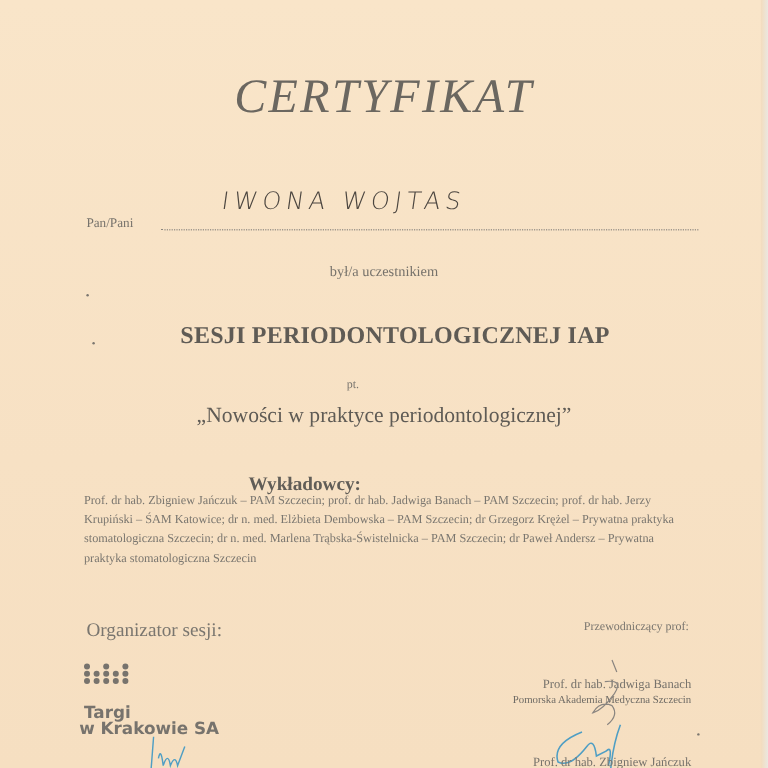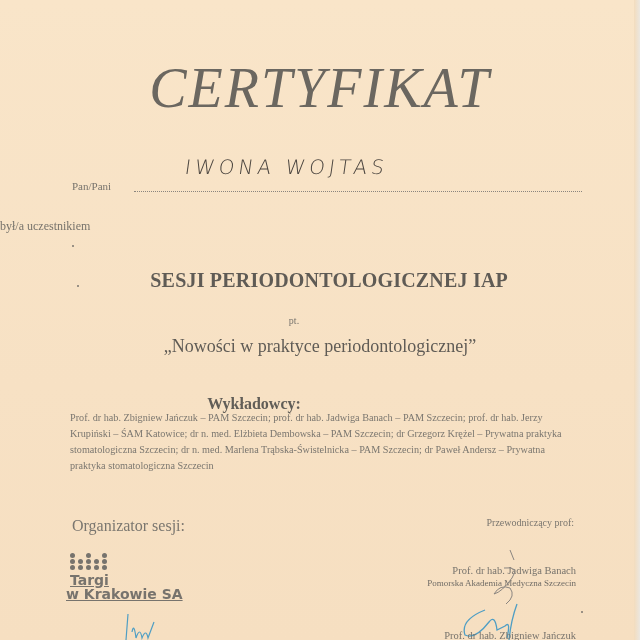"CERTYFIKAT" .title { font-size: 56px -> 40px }
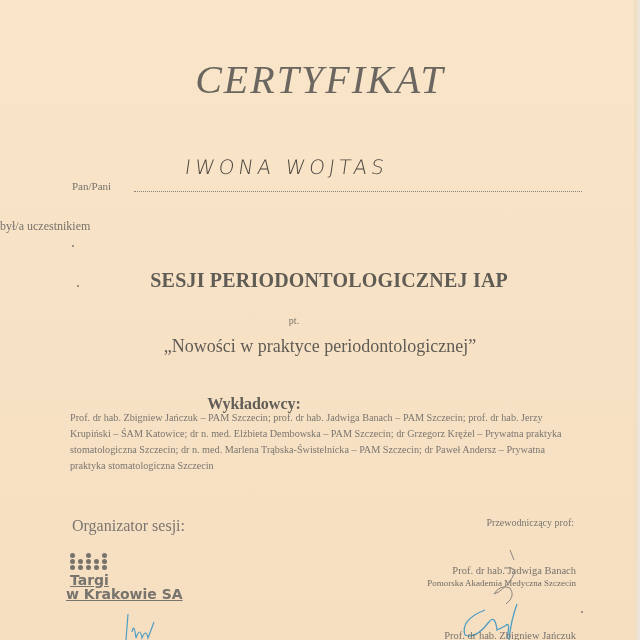"był/a uczestnikiem" .participant { text-align: left -> center }
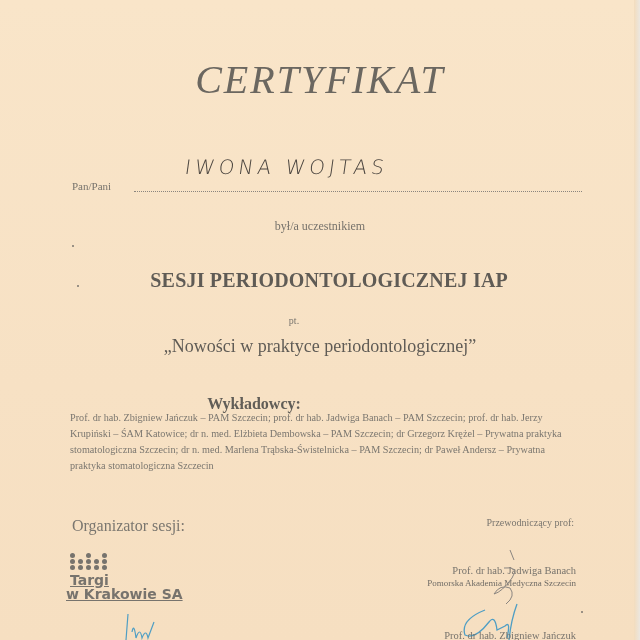"Targi" .logo-text { margin-top: 3px -> 17px; text-decoration: underline -> none }
